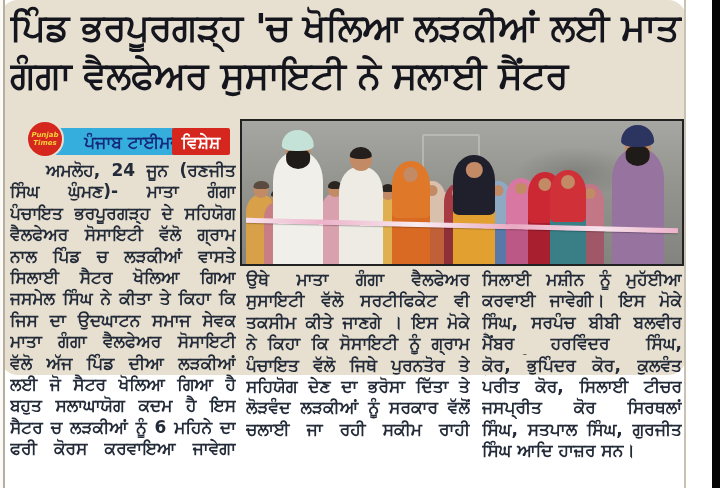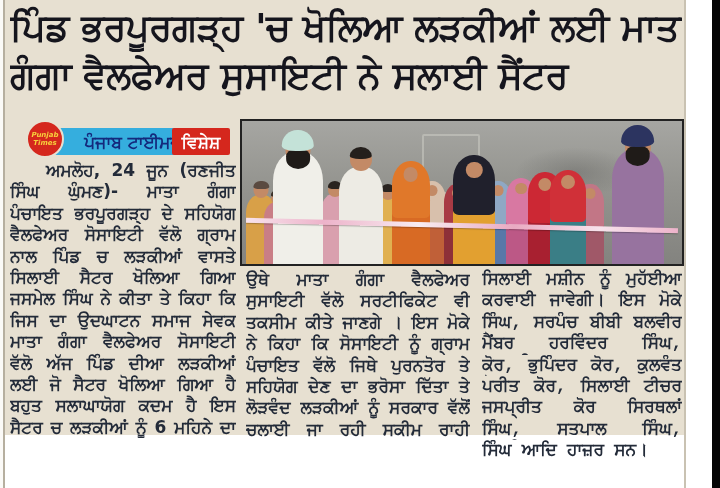"ਪਿੰਡ ਭਰਪੂਰਗੜ੍ਹ 'ਚ ਖੋਲਿਆ ਲੜਕੀਆਂ" .clip { border-radius: none -> 18px; height: 435px -> 375px }
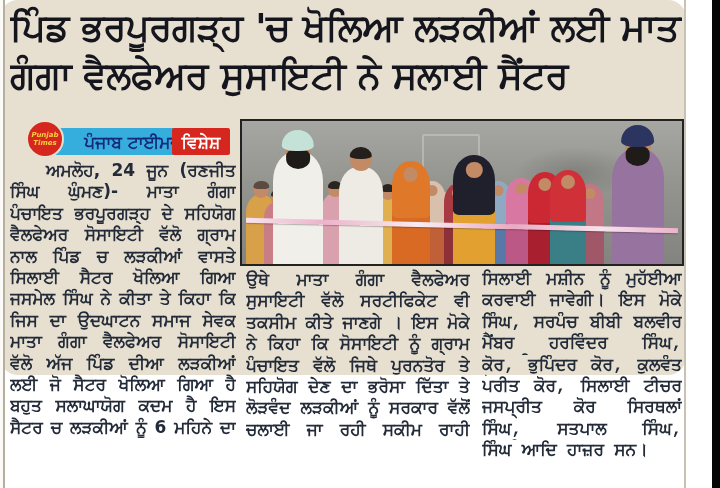"ਸਿਲਾਈ ਮਸ਼ੀਨ ਨੂੰ ਮੁਹੱਈਆ" .col-right { font-family: Liberation Mono, monospace -> none }
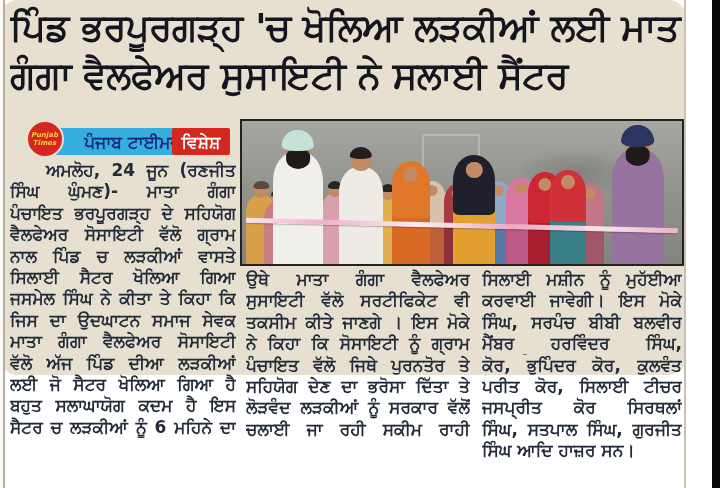"ਫਰੀ ਕੋਰਸ ਕਰਵਾਇਆ ਜਾਵੇਗਾ" div.bline { html: none -> <div>ਫਰੀ ਕੋਰਸ ਕਰਵਾਇਆ ਜਾਵੇਗਾ</div> }
